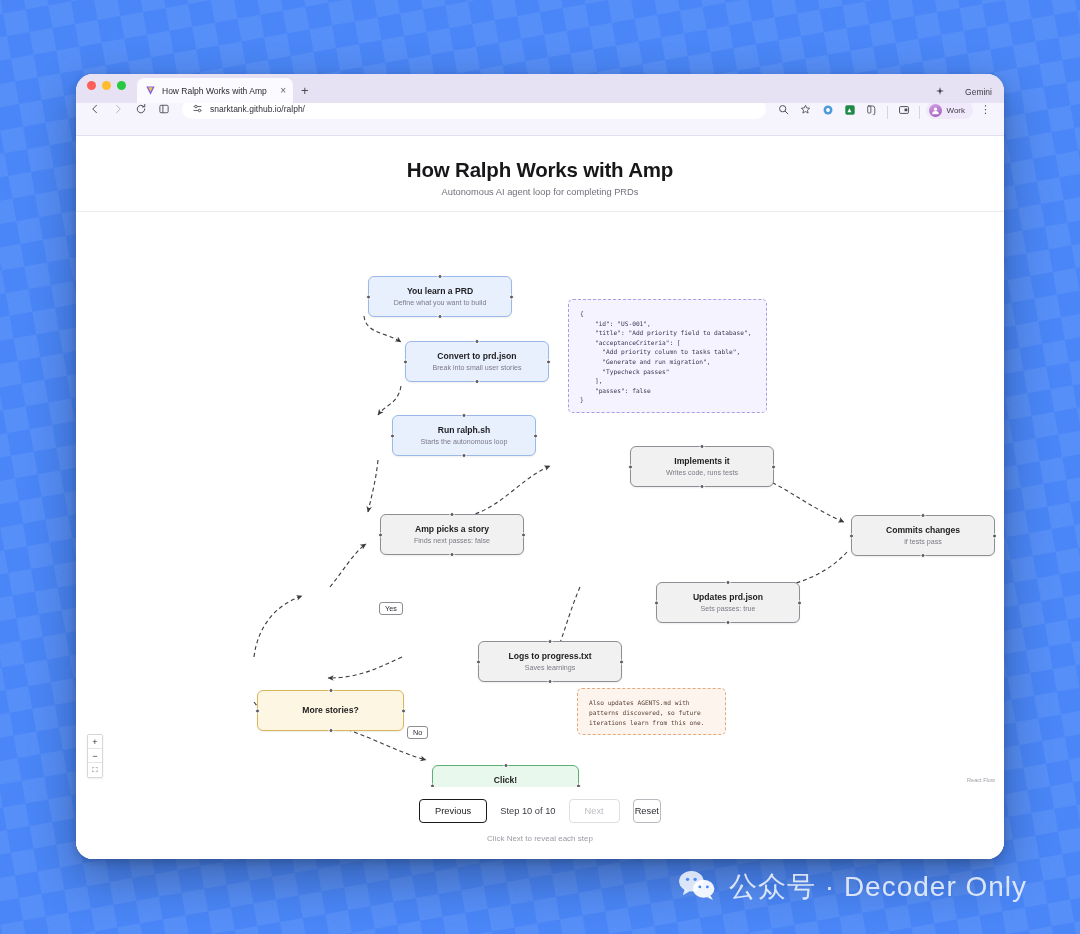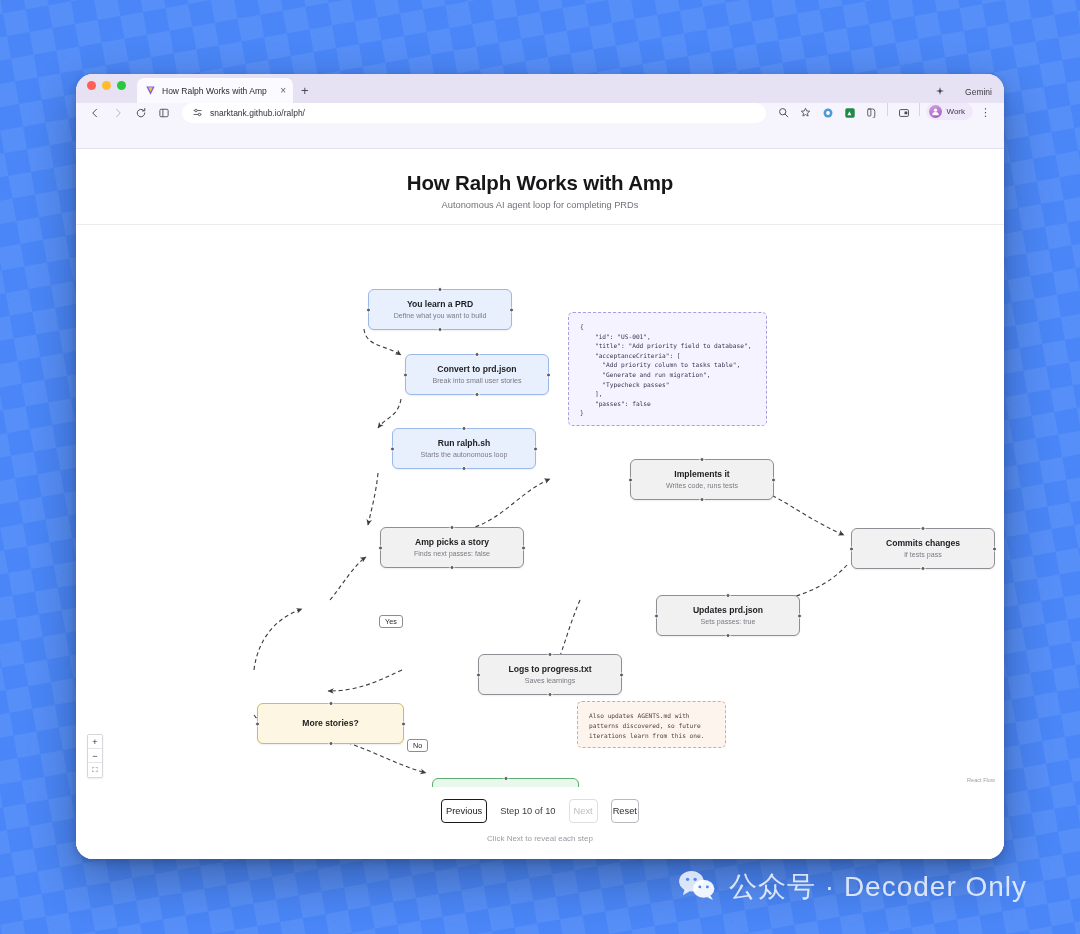"snarktank.github.io/ralph/" .toolbar { align-items: flex-start -> flex-end; height: 46px -> 24px; padding: 0 9px -> 16px 9px }
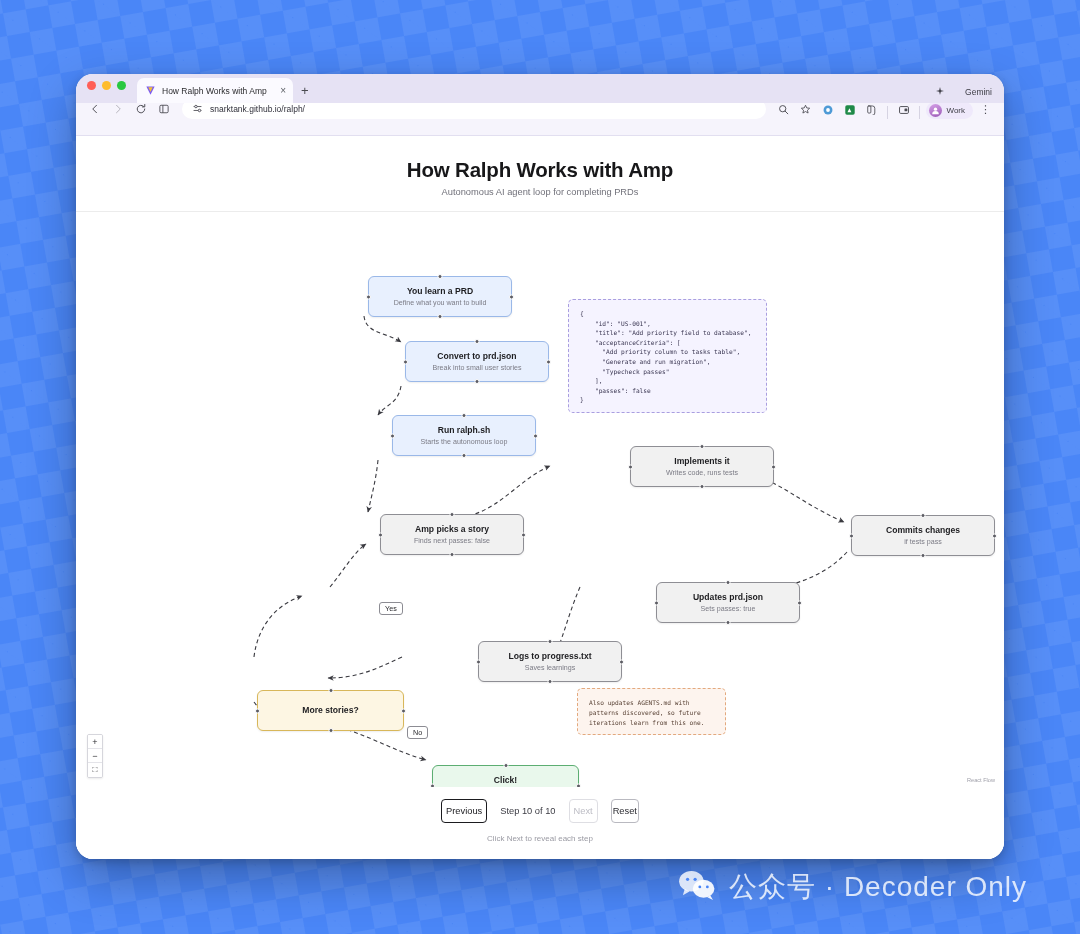"Previous" .step-btn { padding: 6px 4px -> 6px 15px }
